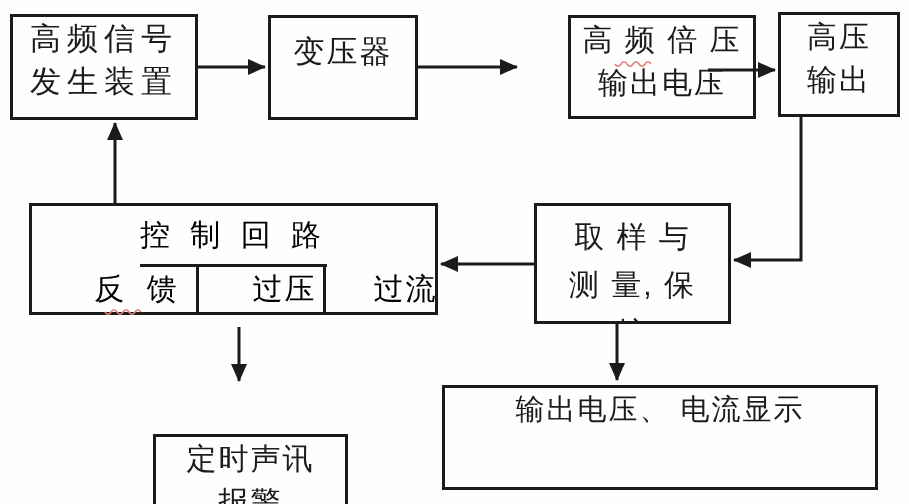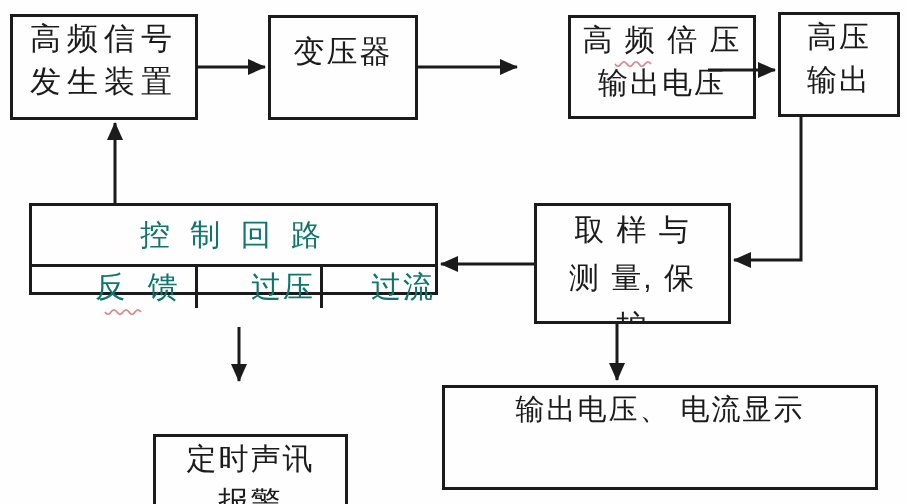"控 制 回 路" #node-control-loop { align-items: none -> center; color: #0f766e -> #000000; height: 92px -> 112px }
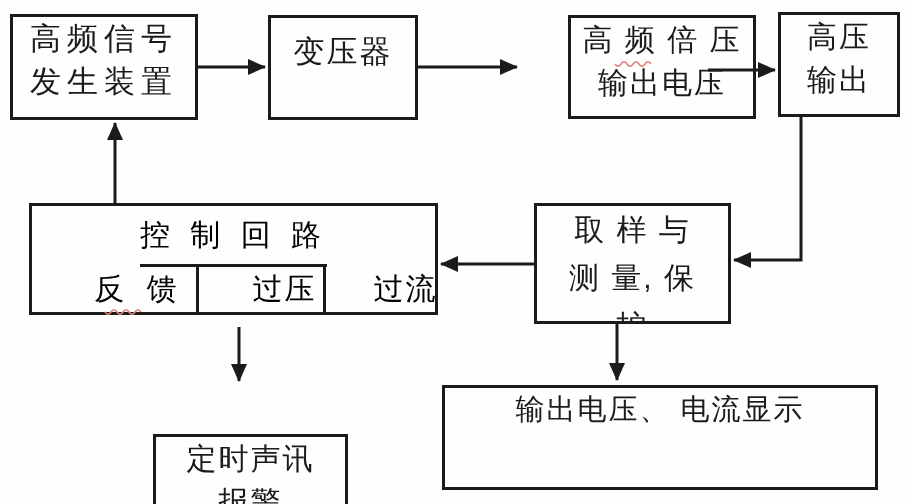"取 样 与" #node-sampling { padding-top: none -> 7px }
